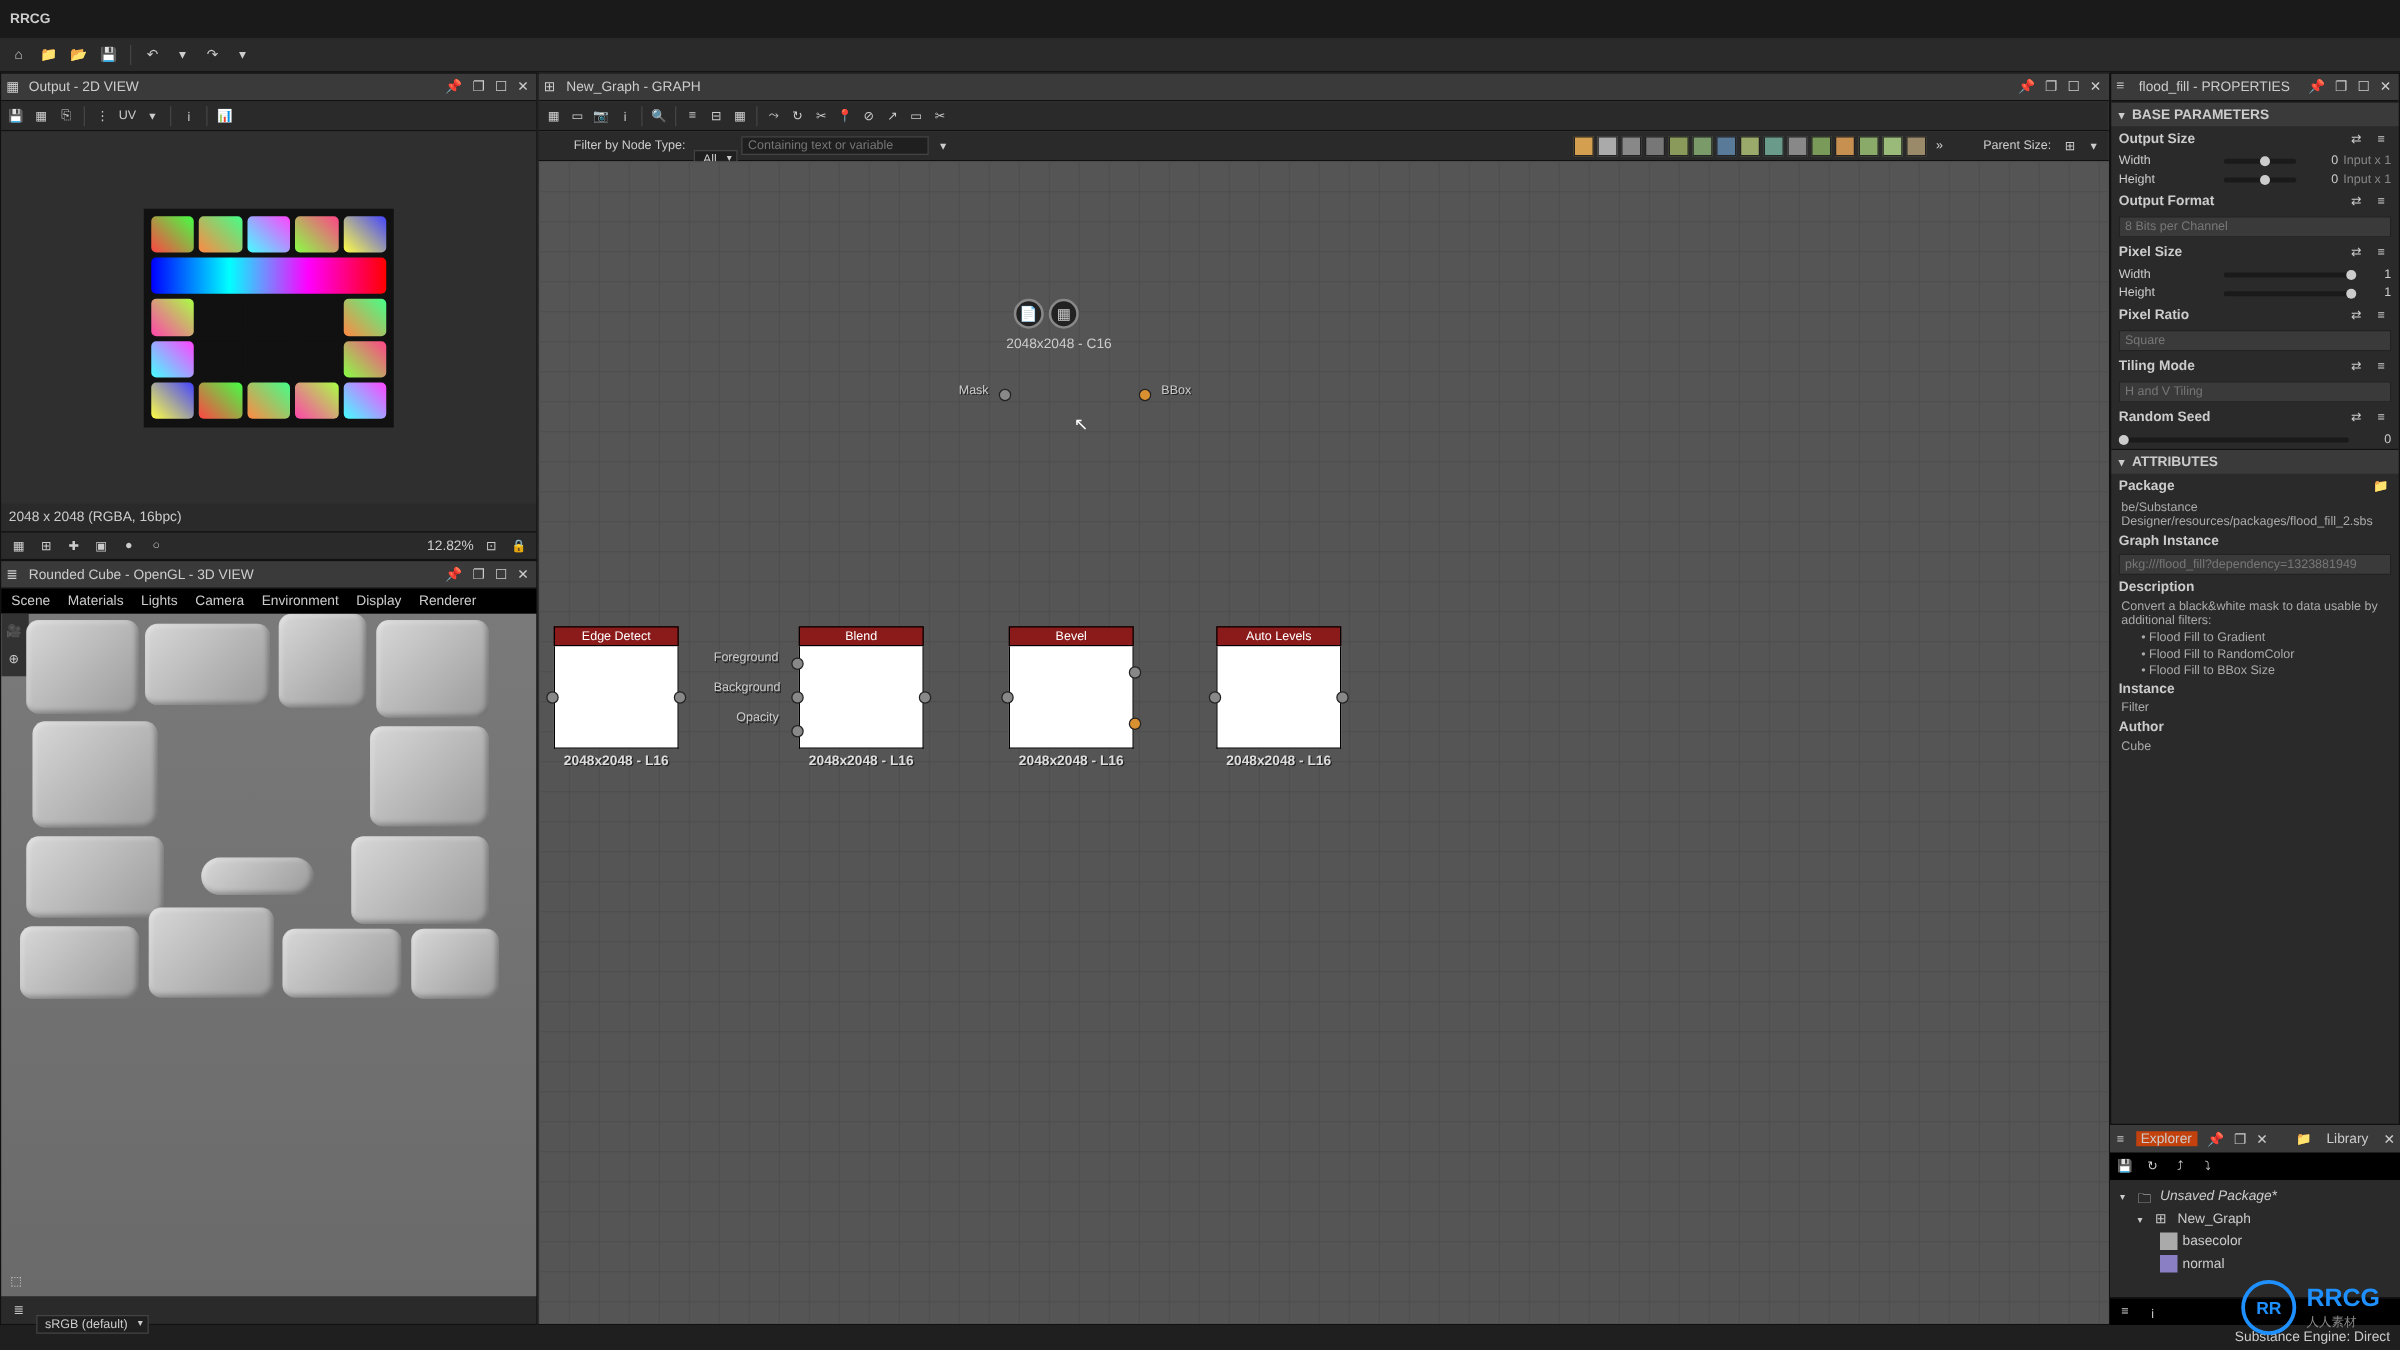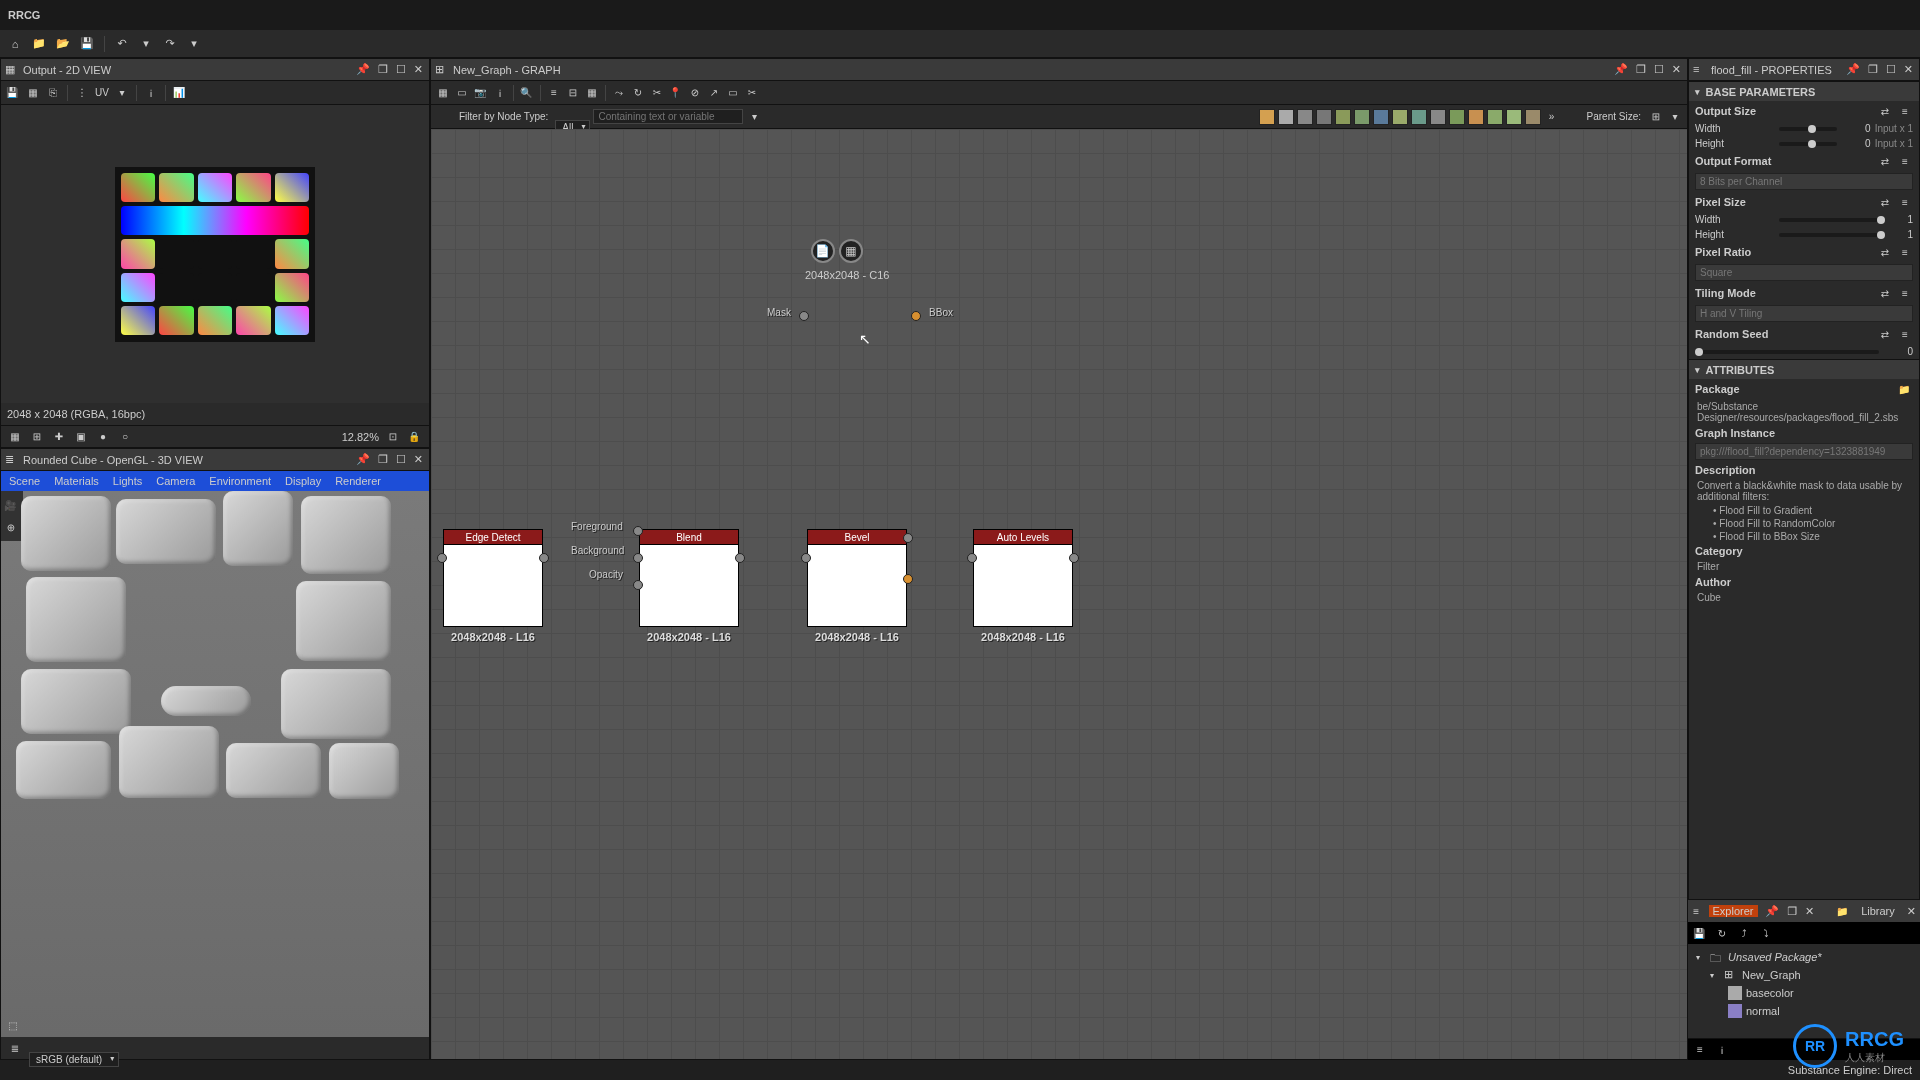"Scene" .view3d-menubar { background: #1d4ed8 -> #000000 }
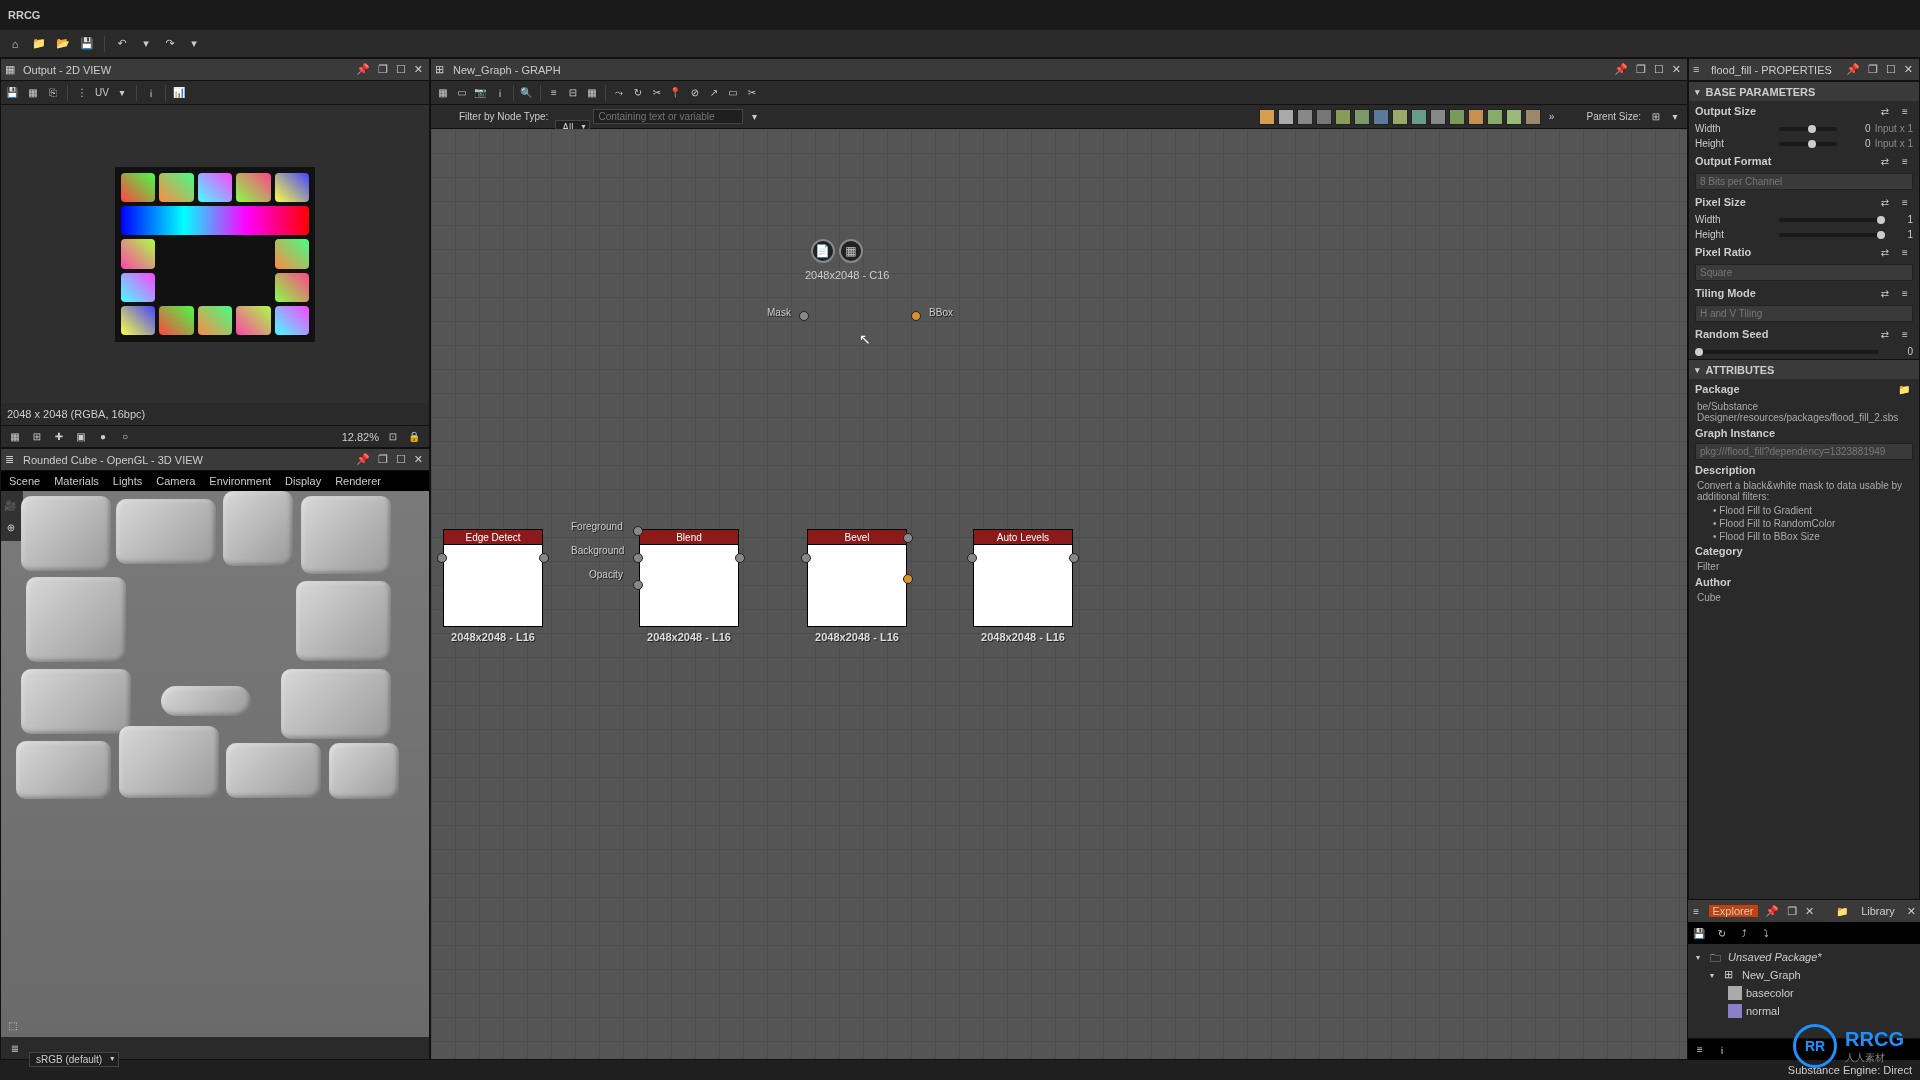"Edge Detect" .gnode .hdr { margin-top: 28px -> none }
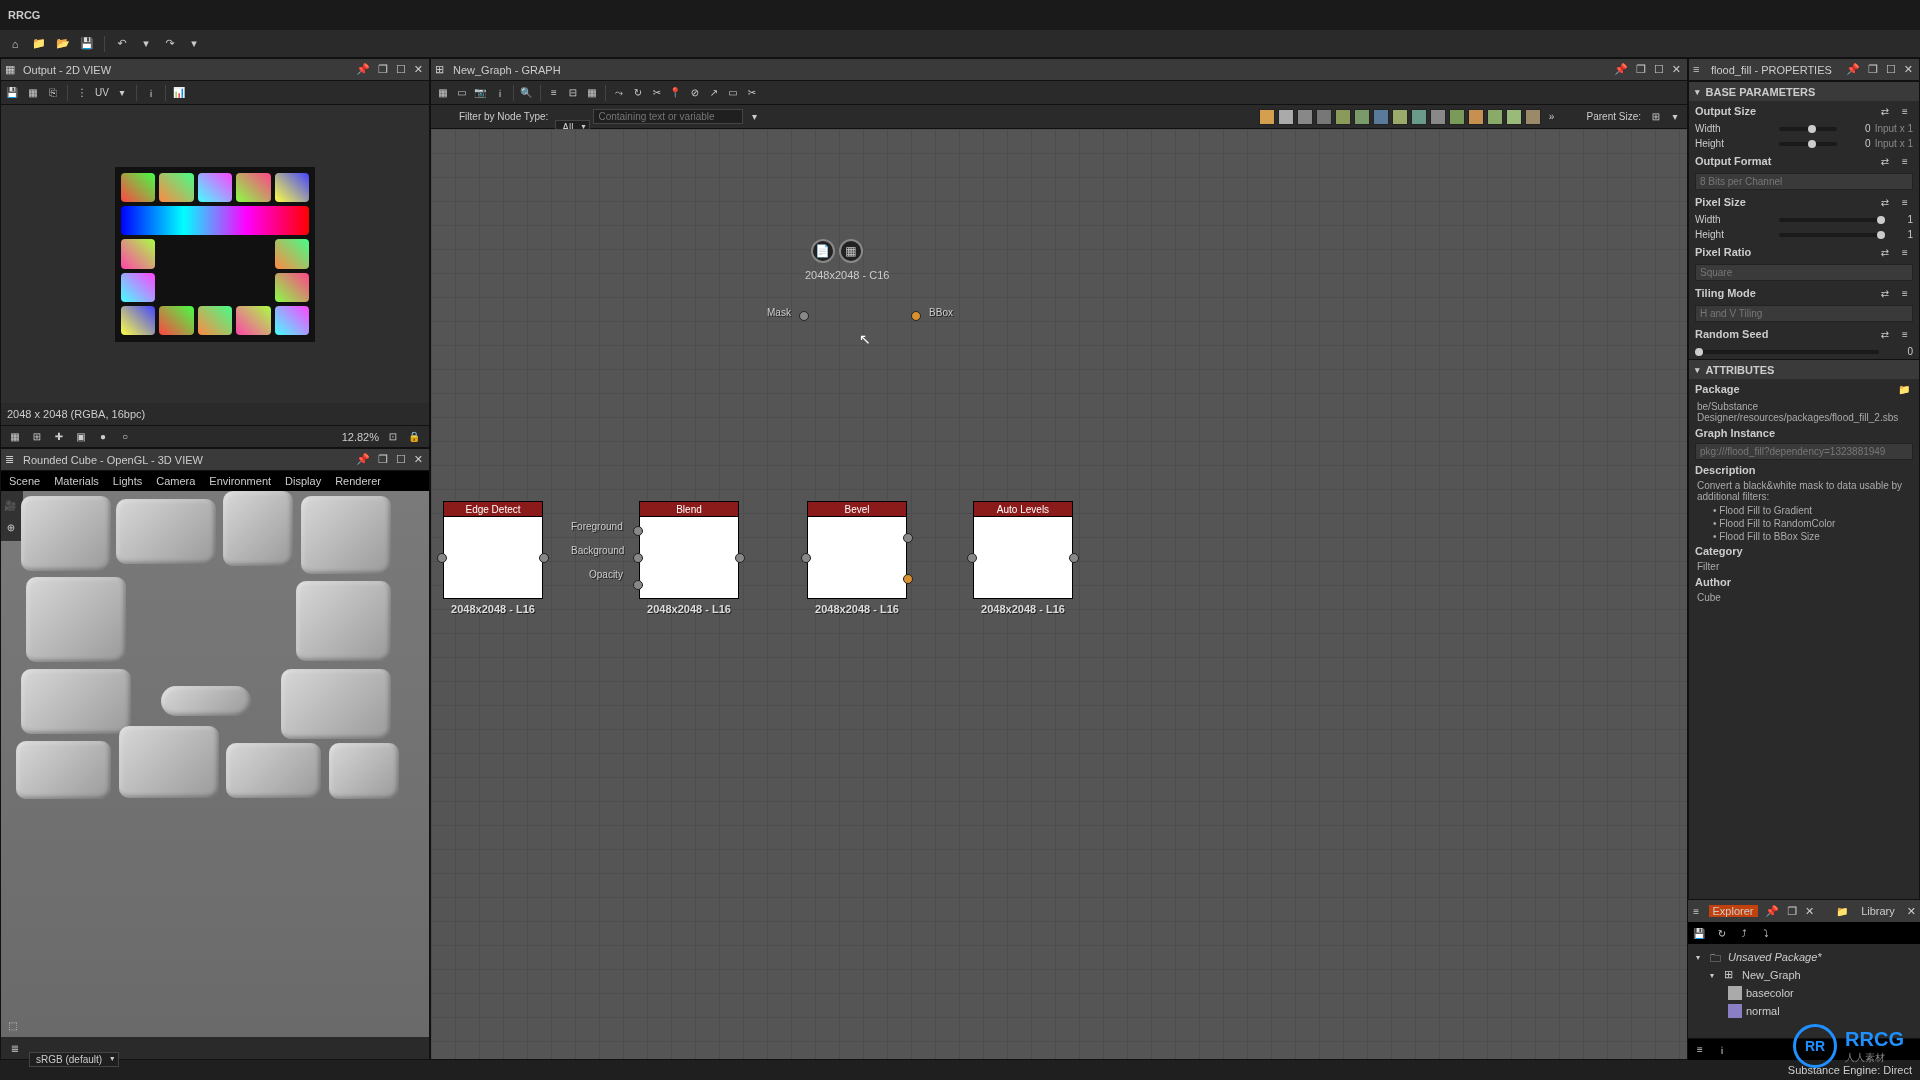"Category" span.lbl { text: Category -> Instance }
